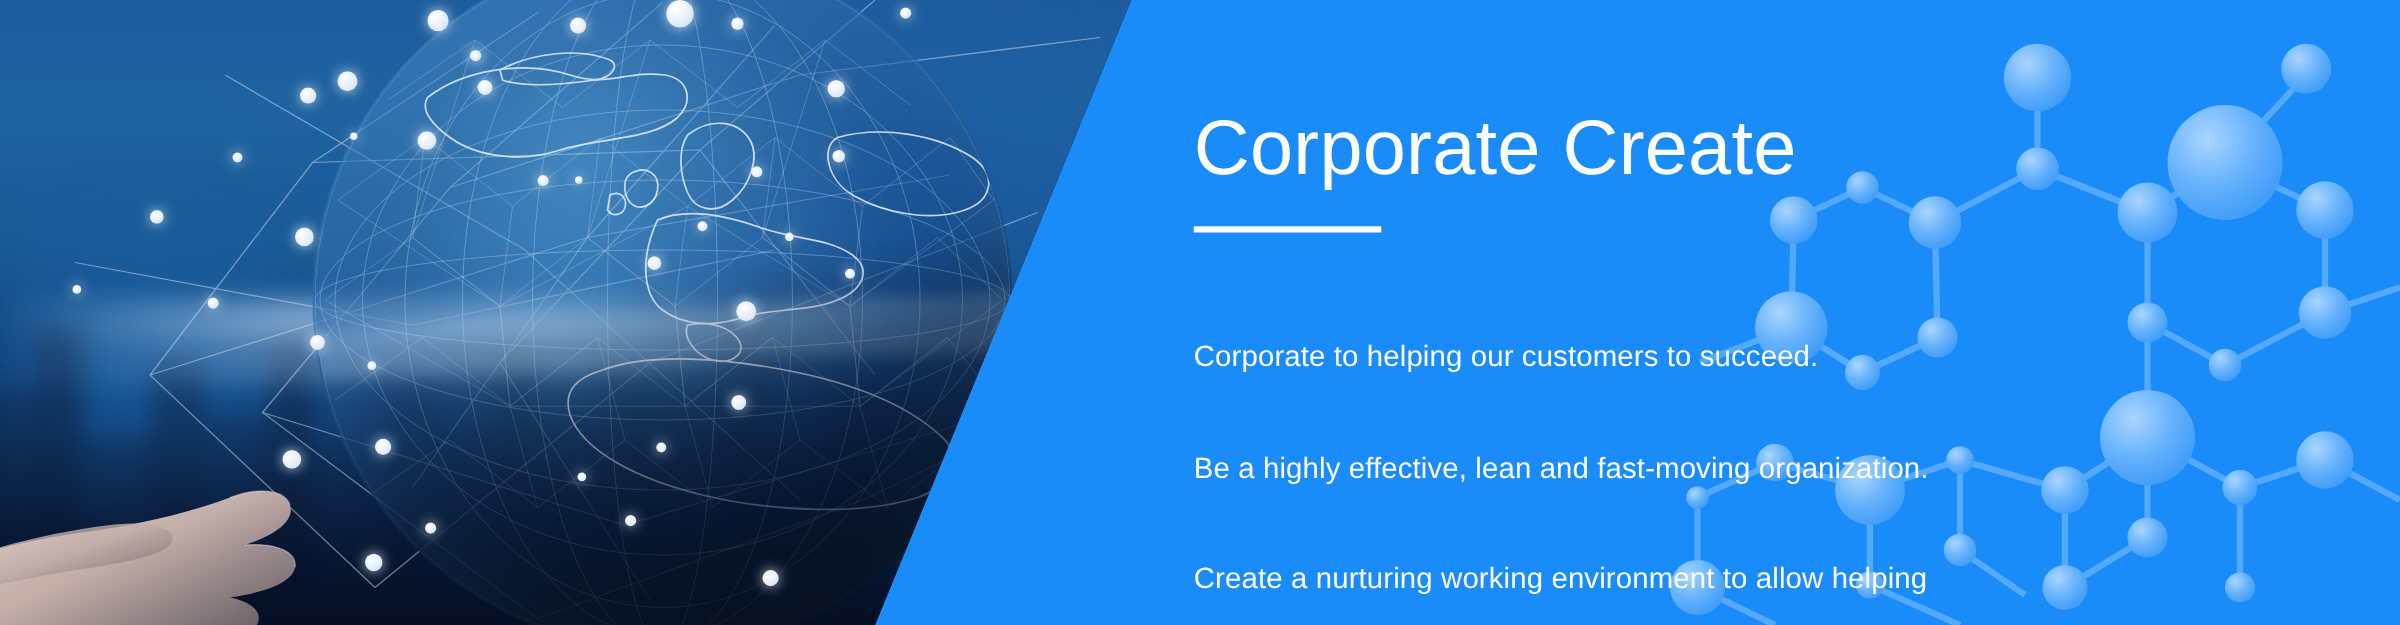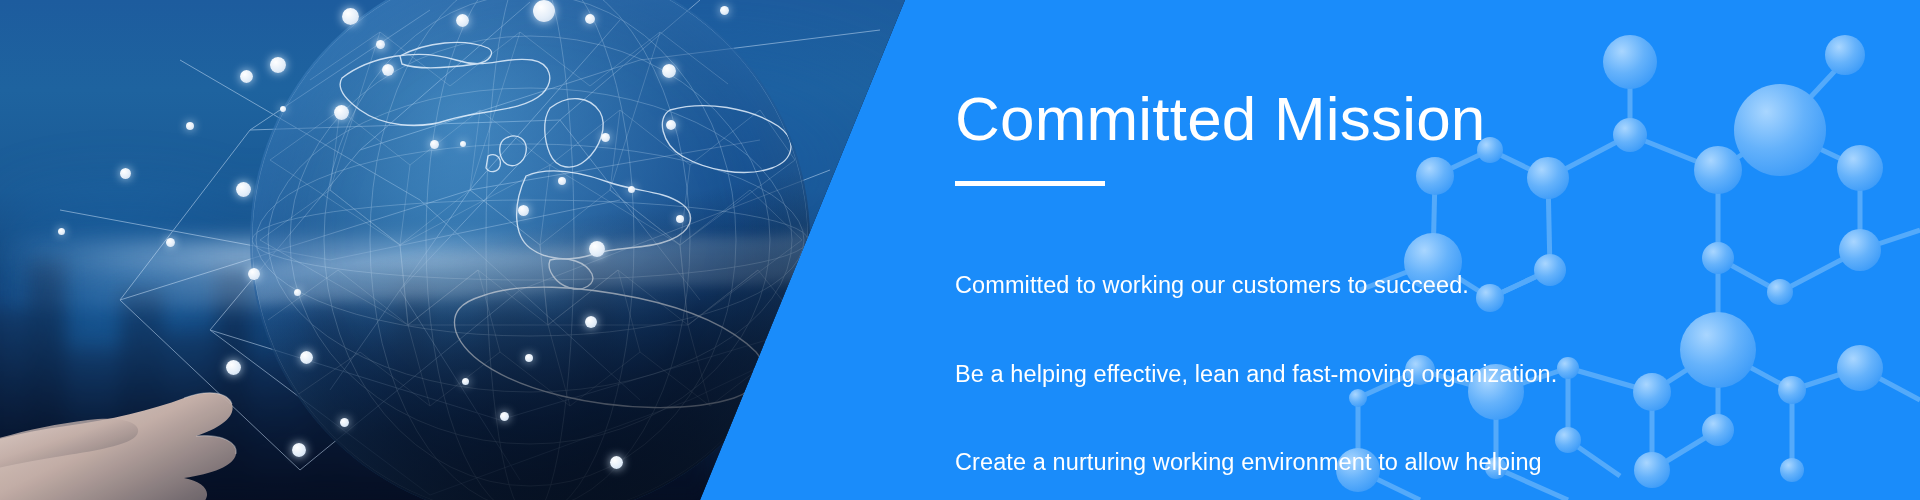"Committed Mission" div { text: Committed Mission -> Corporate Create }
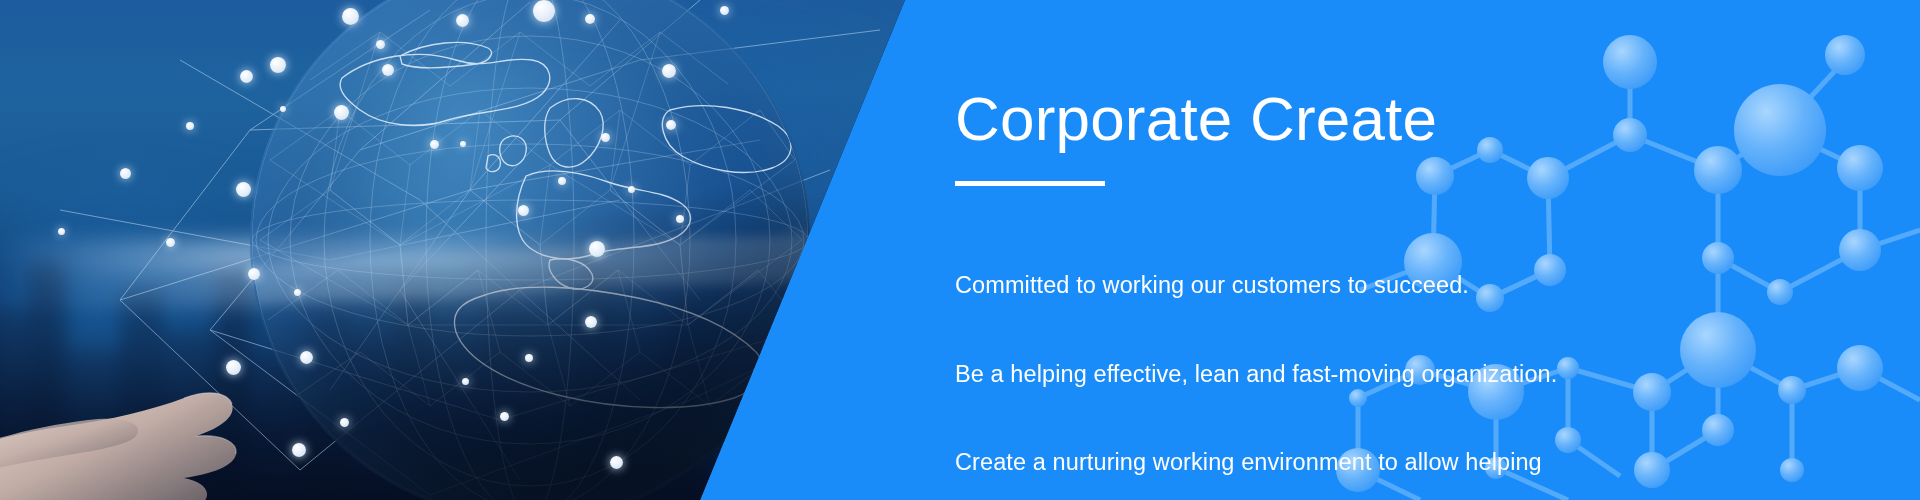"Committed to working our customers" span.line { text: Committed to working -> Corporate to helping }
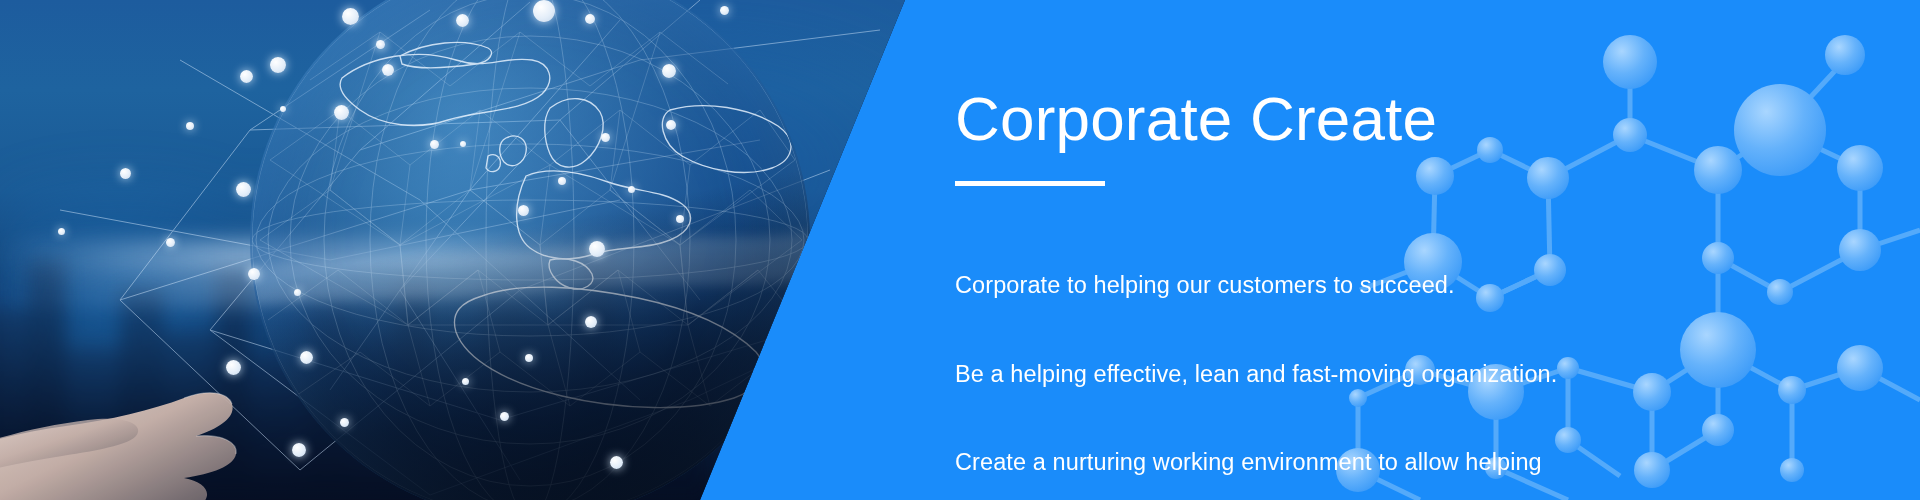"Be a helping effective, lean" span.line { text: helping -> highly }
